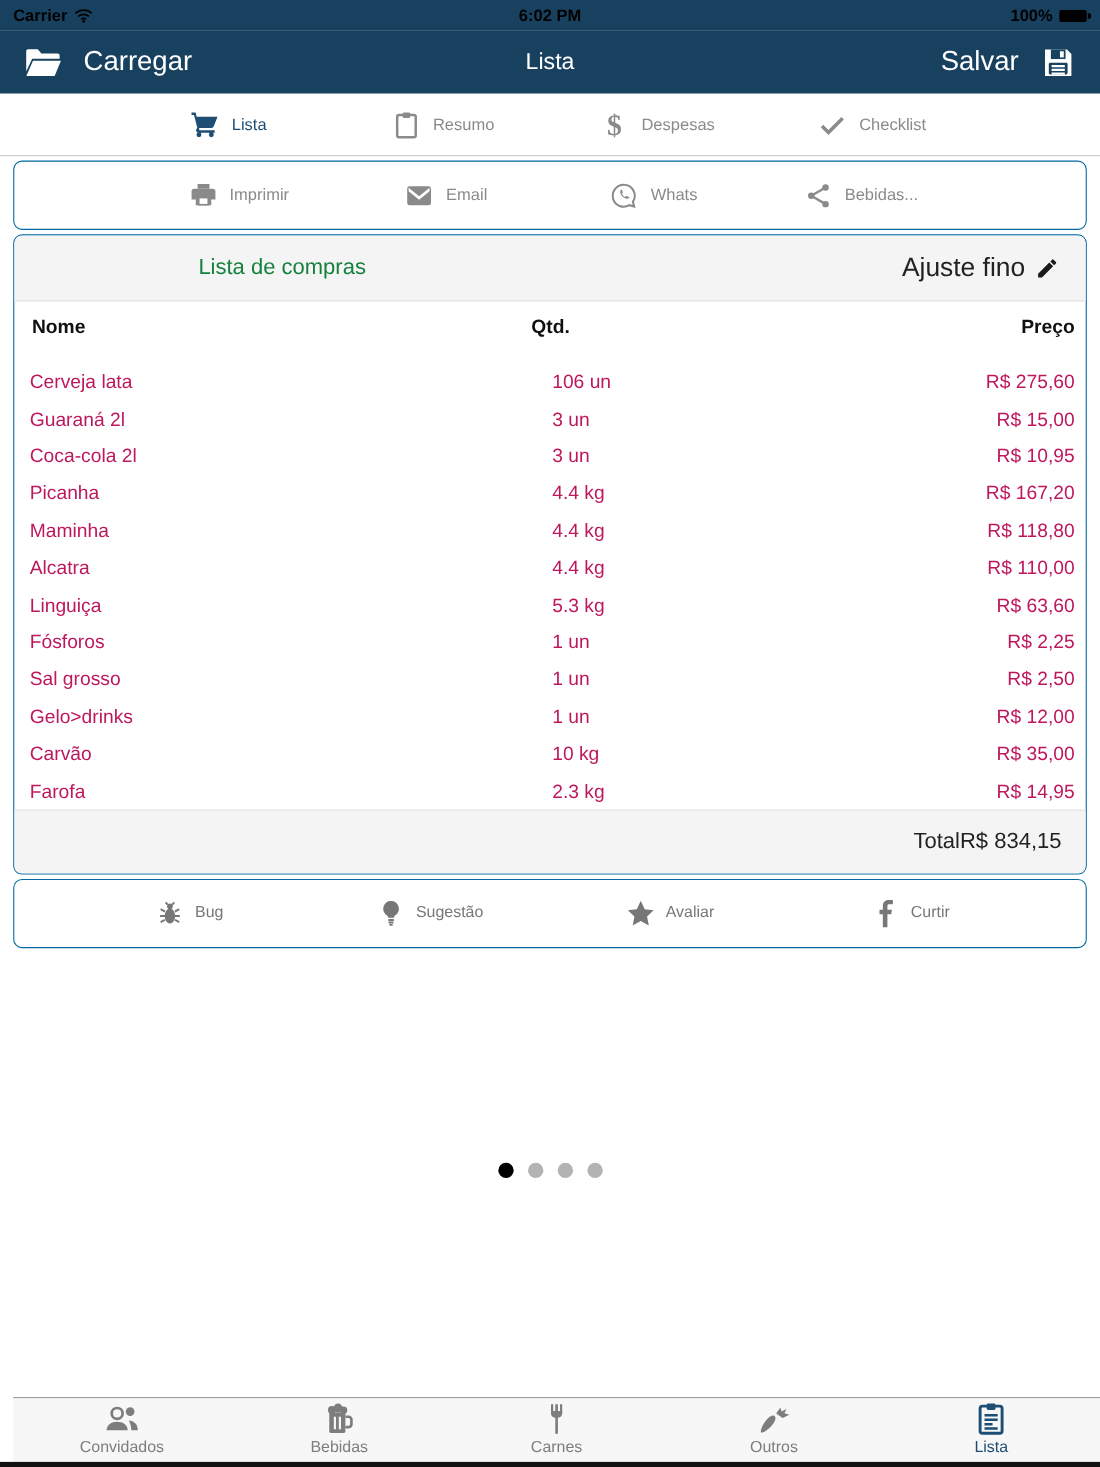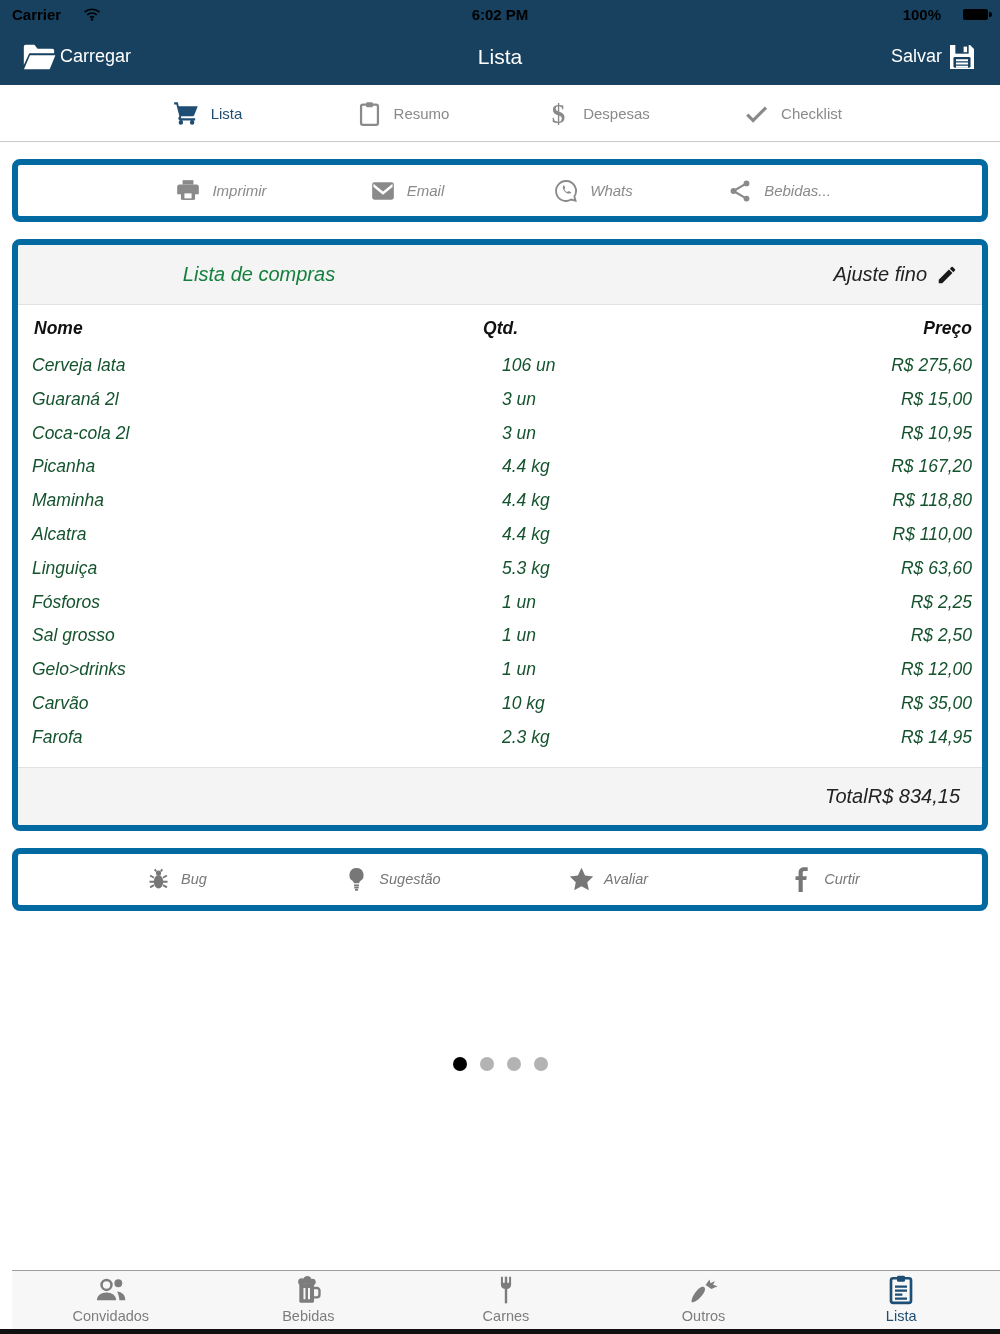"Carrier" .statusbar .side { gap: 22px -> 6px }
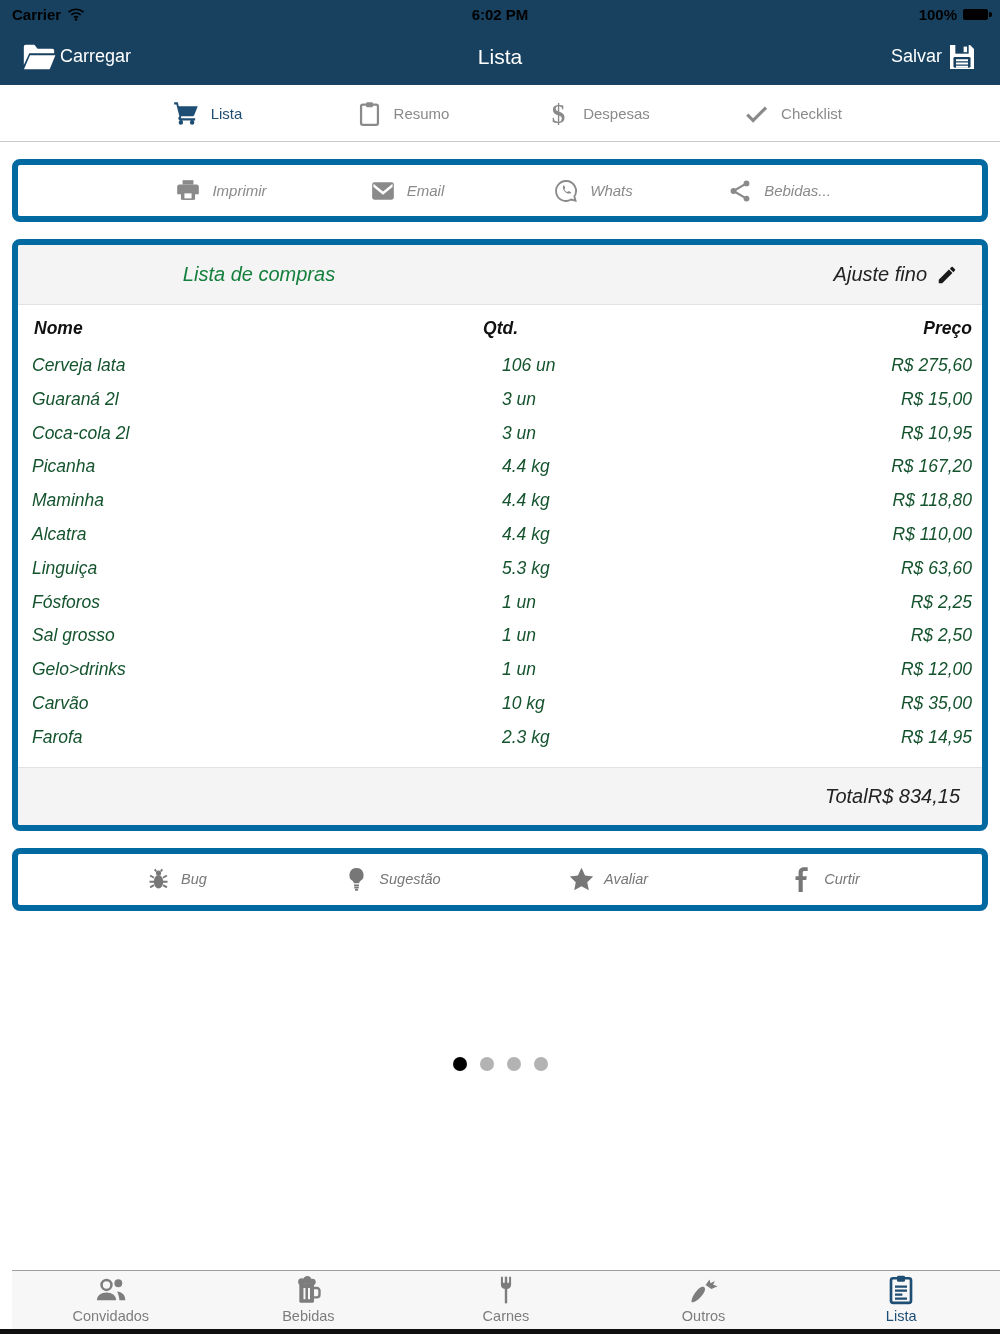"Carregar" .nav-left, .nav-right { font-size: 18px -> 25px; gap: 4px -> 20px }
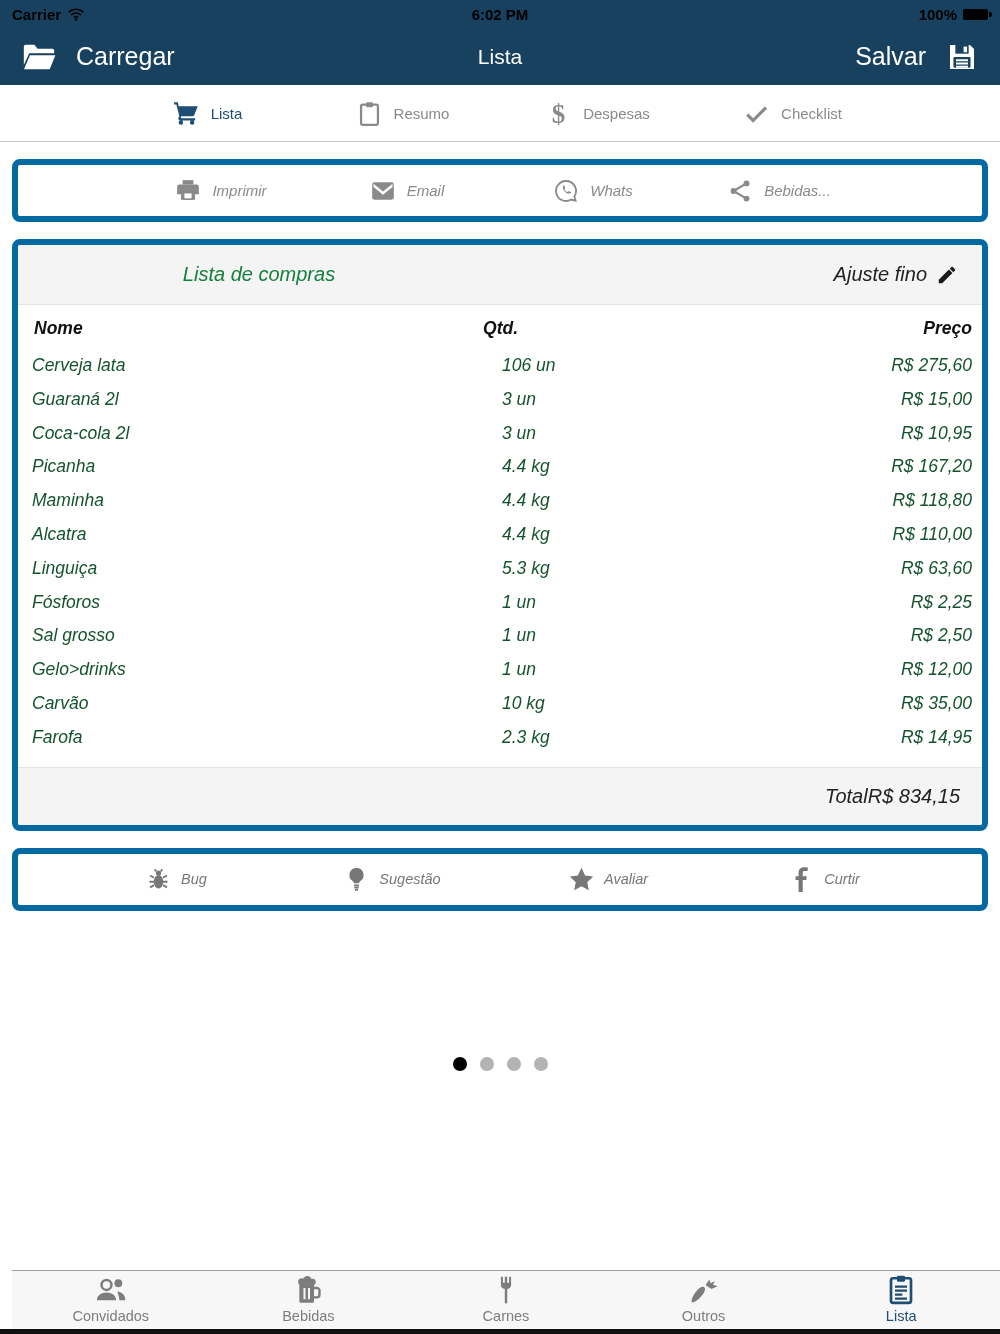"Imprimir" .card { border: 6px solid #0369a1 -> 1px solid #0369a1; font-style: italic -> none; margin: 17px 12px -> 4px 12px }
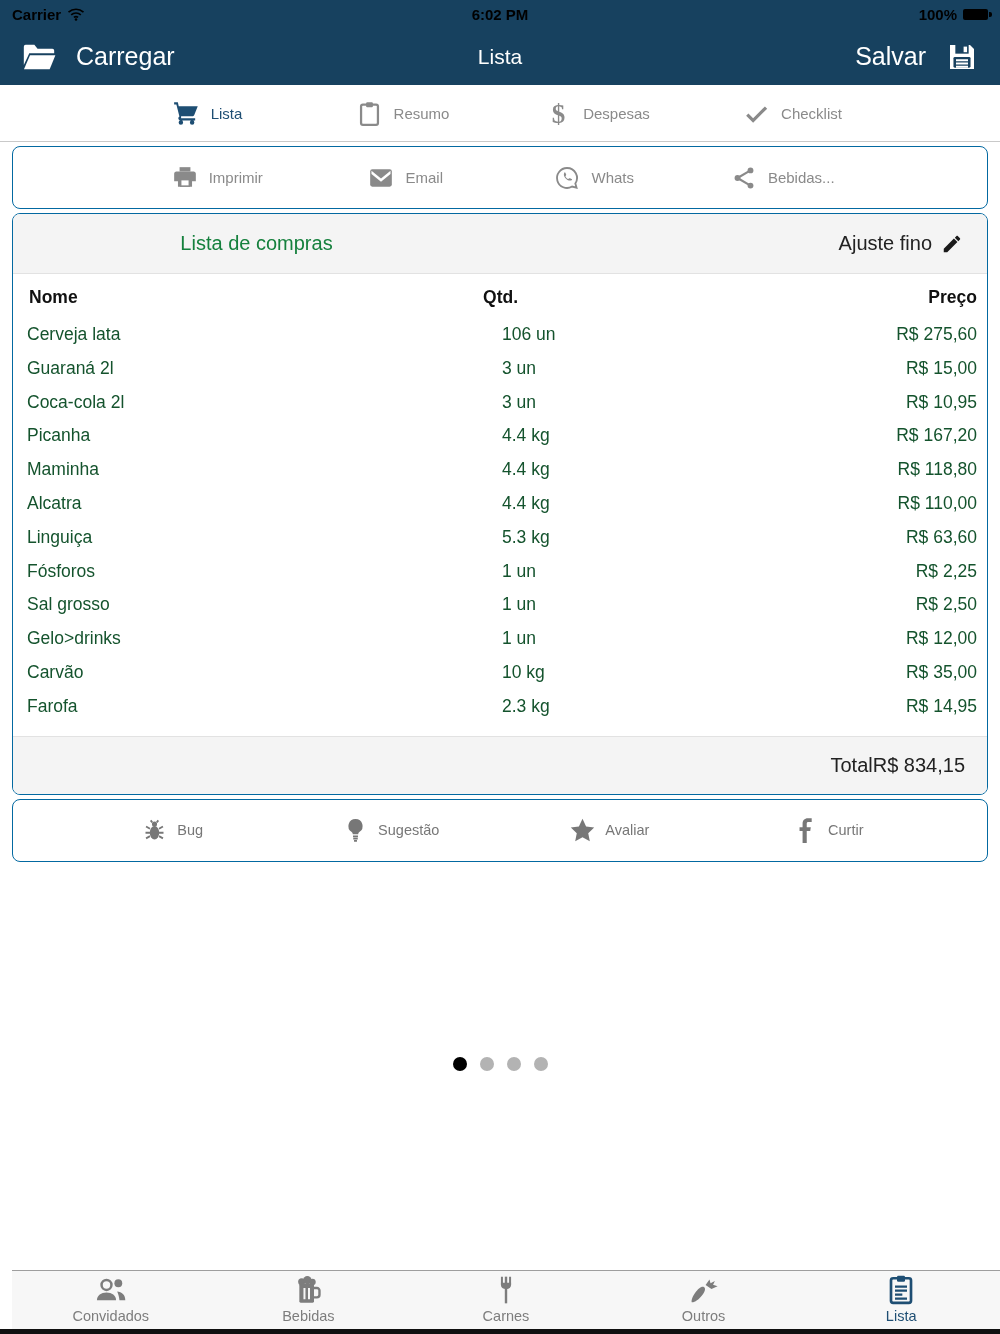"Ajuste fino" .list-edit { font-size: 20px -> 24px }
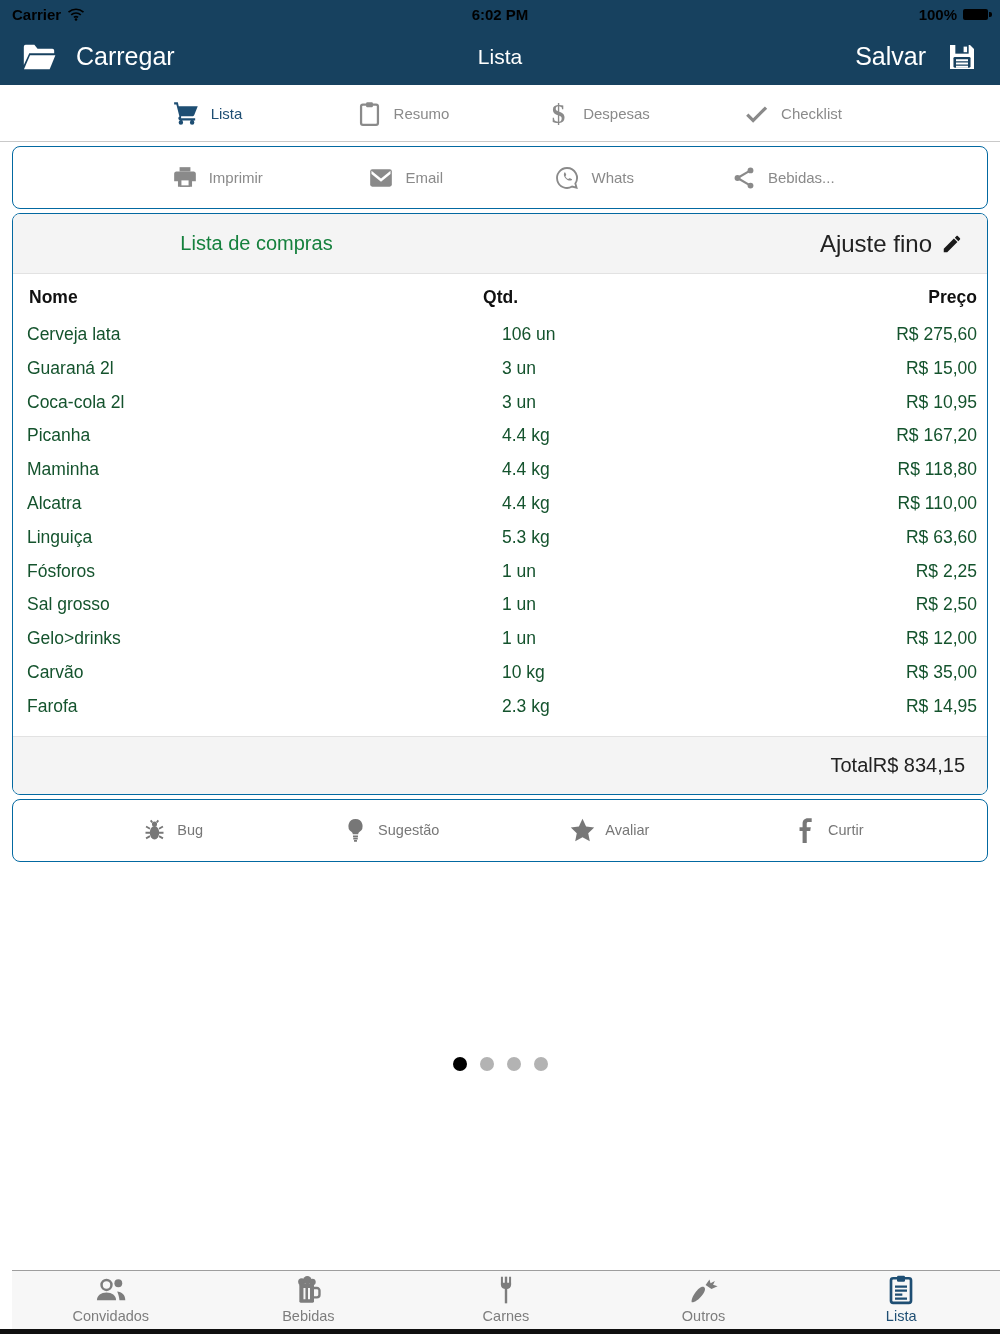"Cerveja lata" .trow { align-items: flex-start -> flex-end; color: #14532d -> #be185d }
